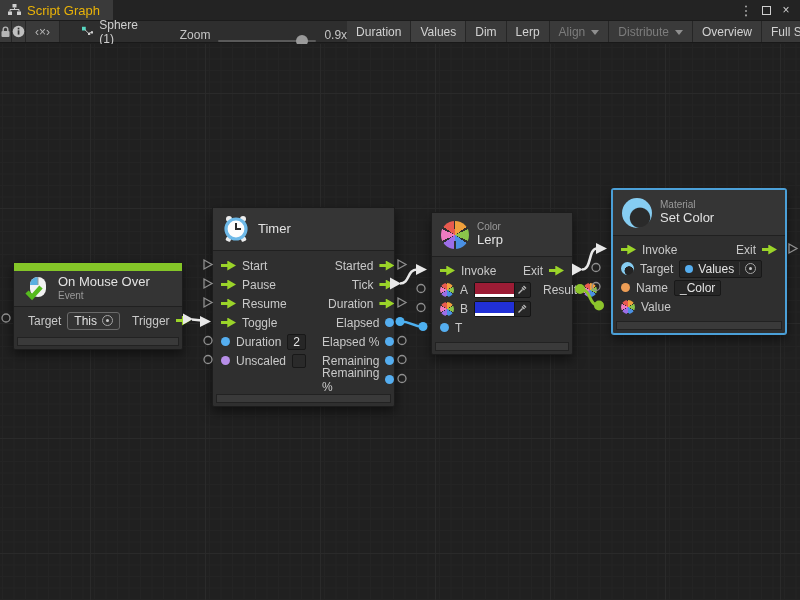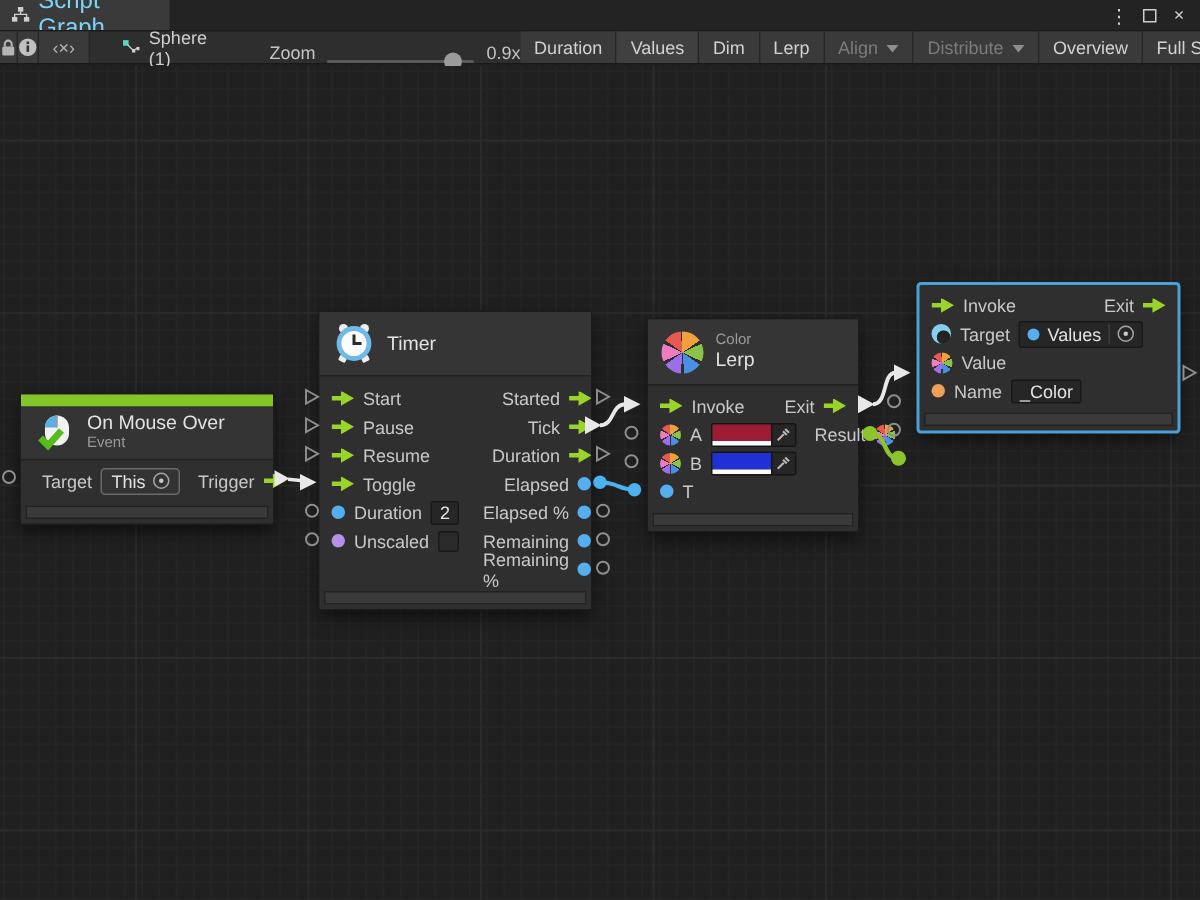"Script Graph" .tab { color: #7dd3fc -> #eab308; font-size: 16px -> 13px }
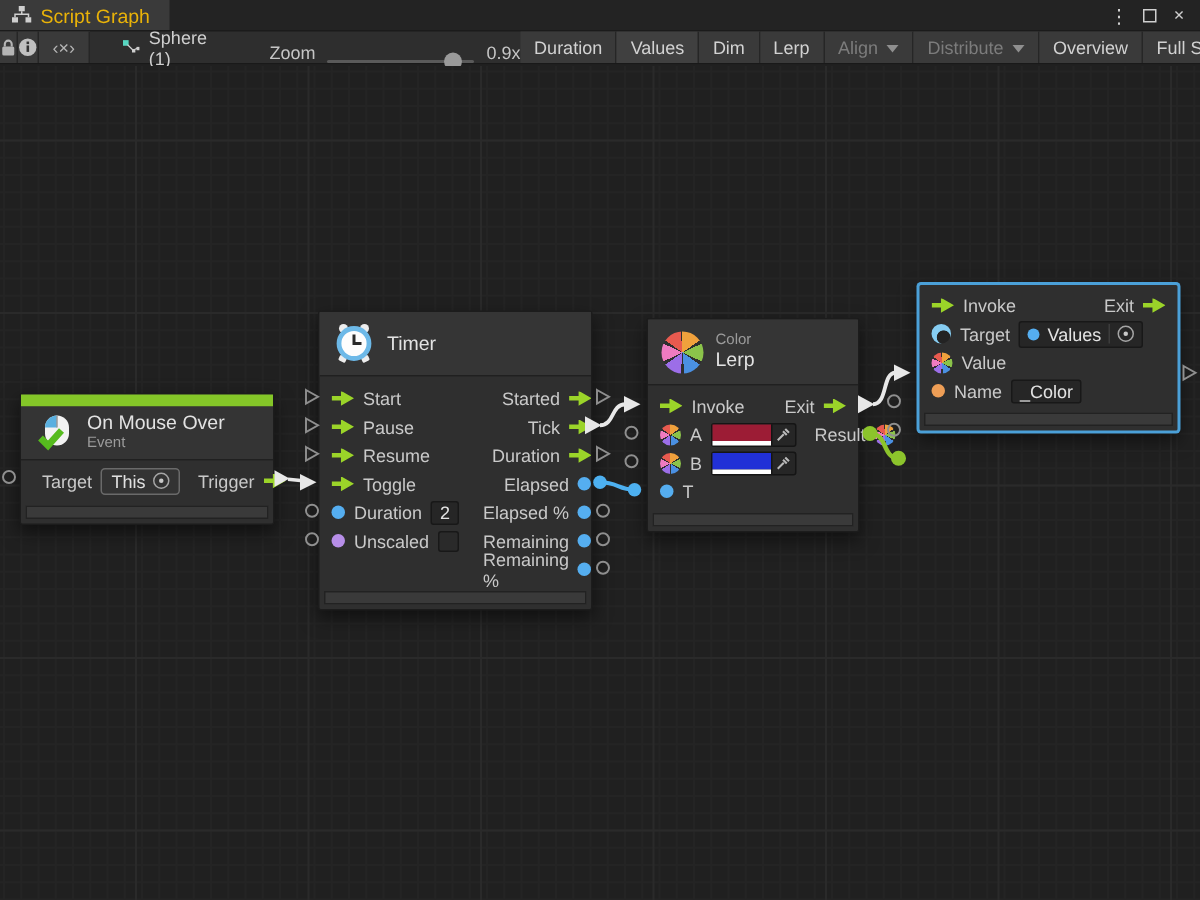"Material" div.hdr { html: none -> <div> <span></span> <div> <span>Material</span> <span>Set Color</span> </div> </div> }
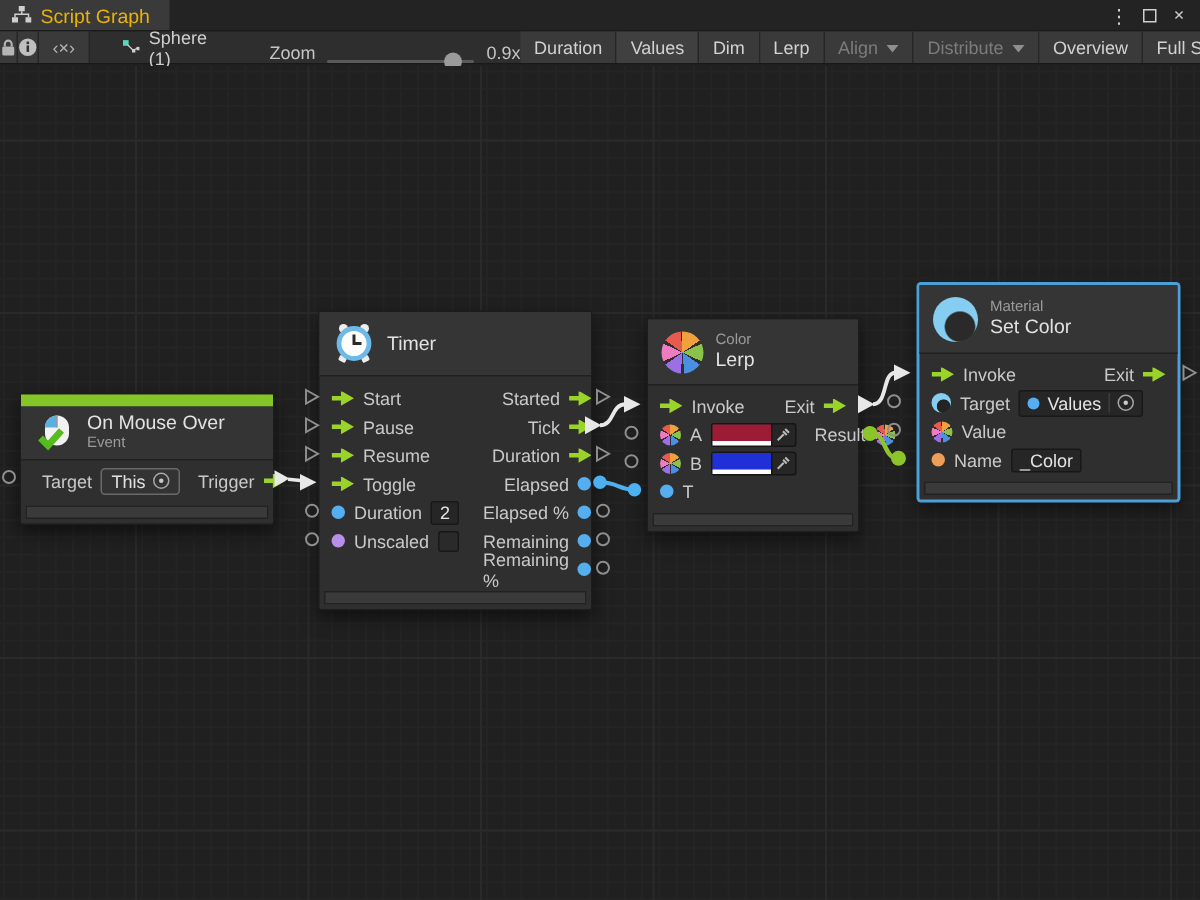"Value" div.row { order: before "Name" -> after "Name" }
